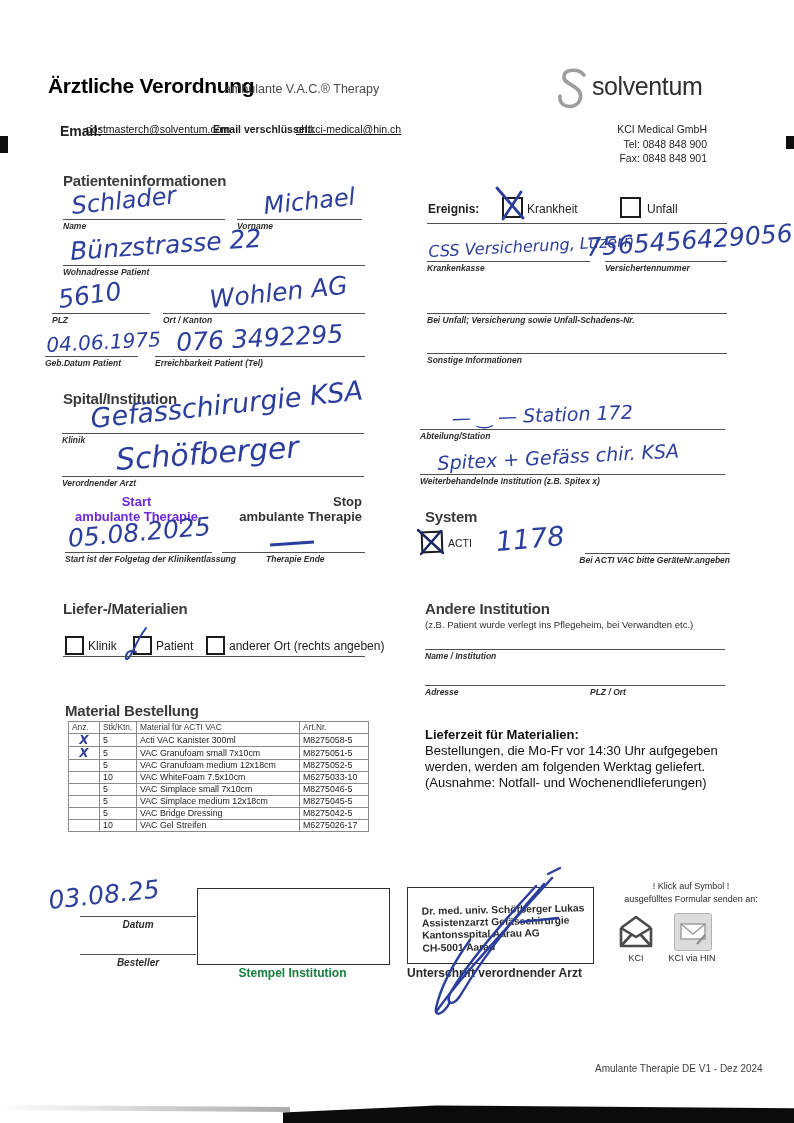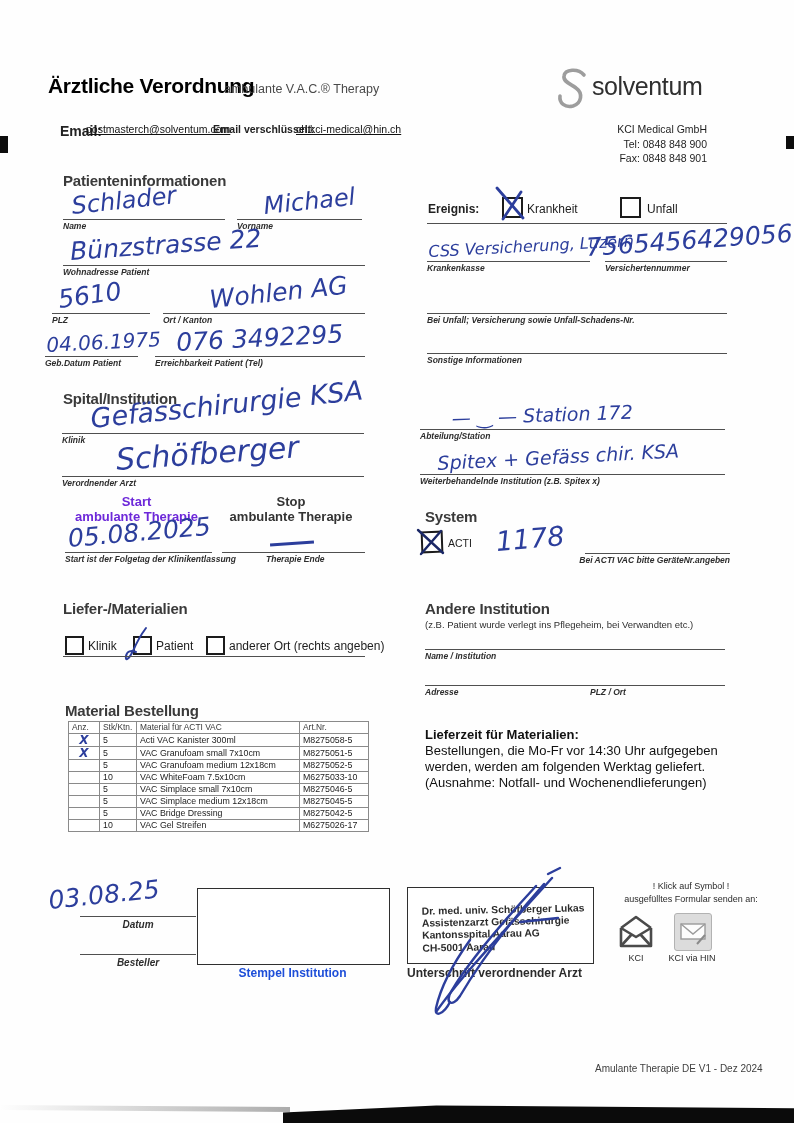"Stop" div.abs { text-align: center -> right }
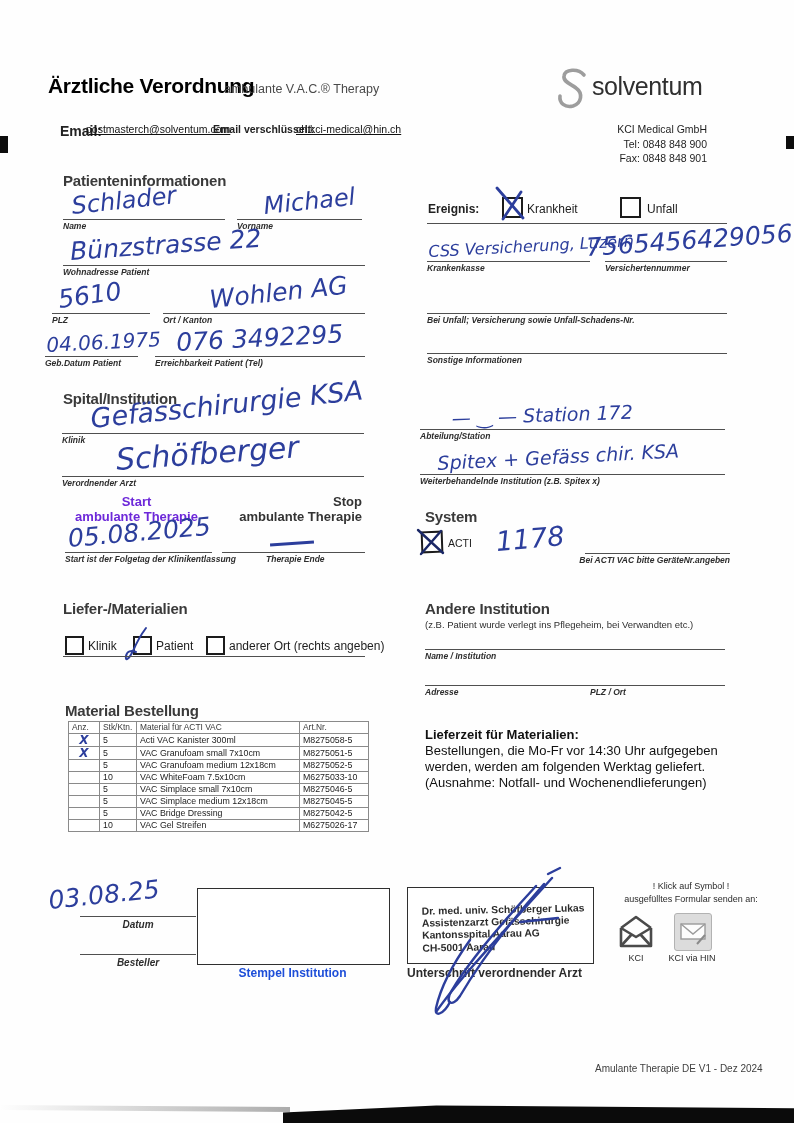"Stempel Institution" div.abs { color: #1d4ed8 -> #15803d }
